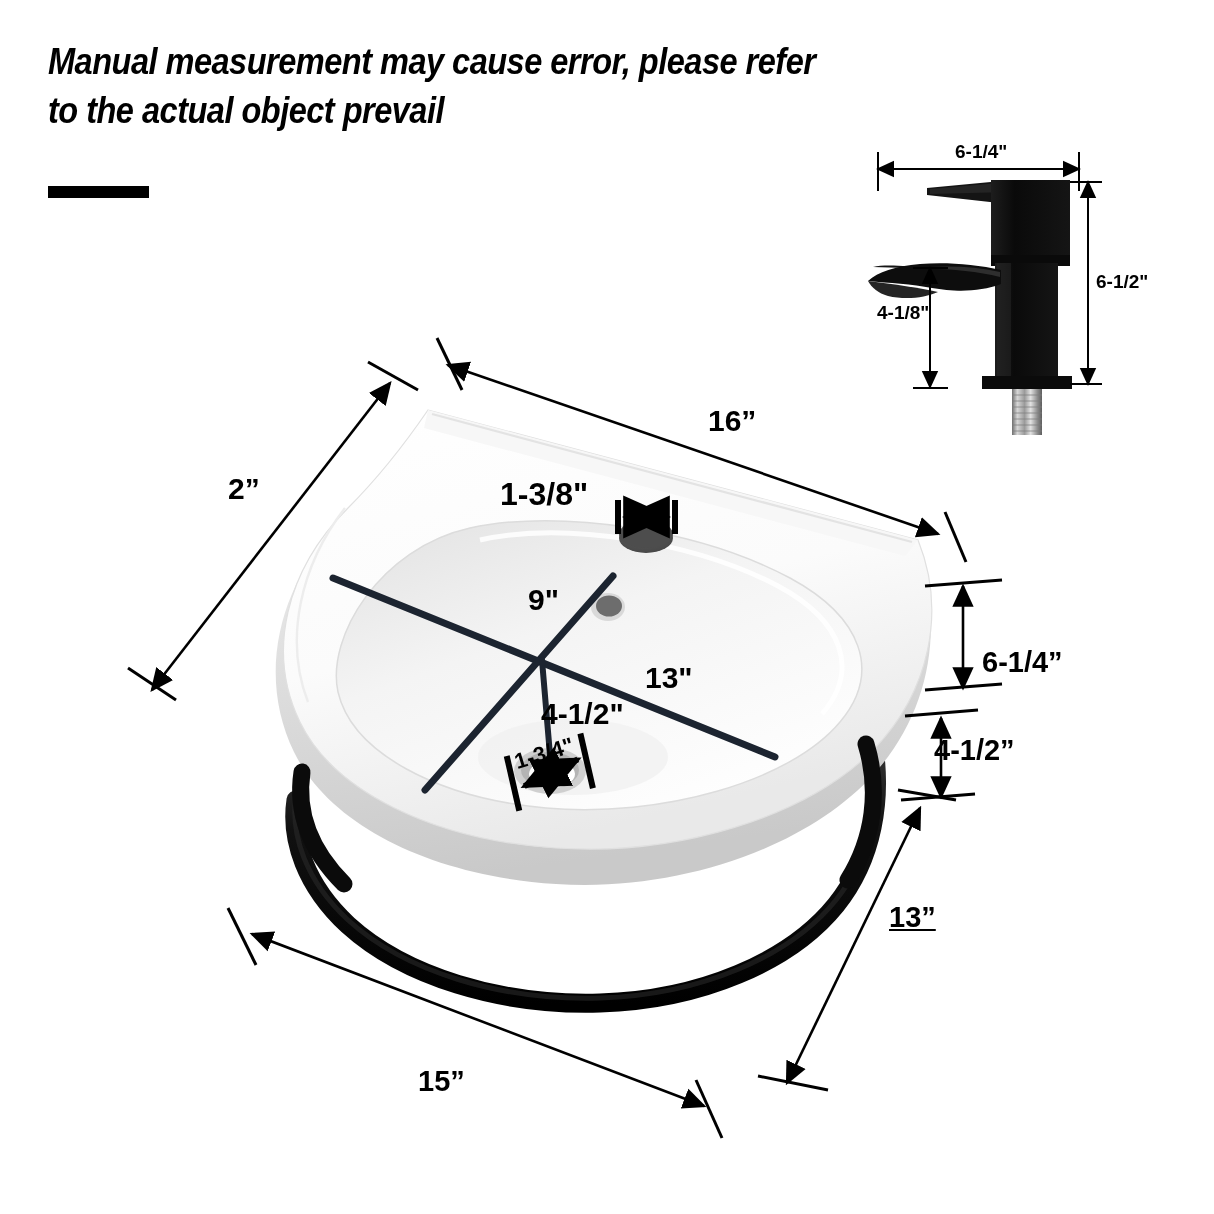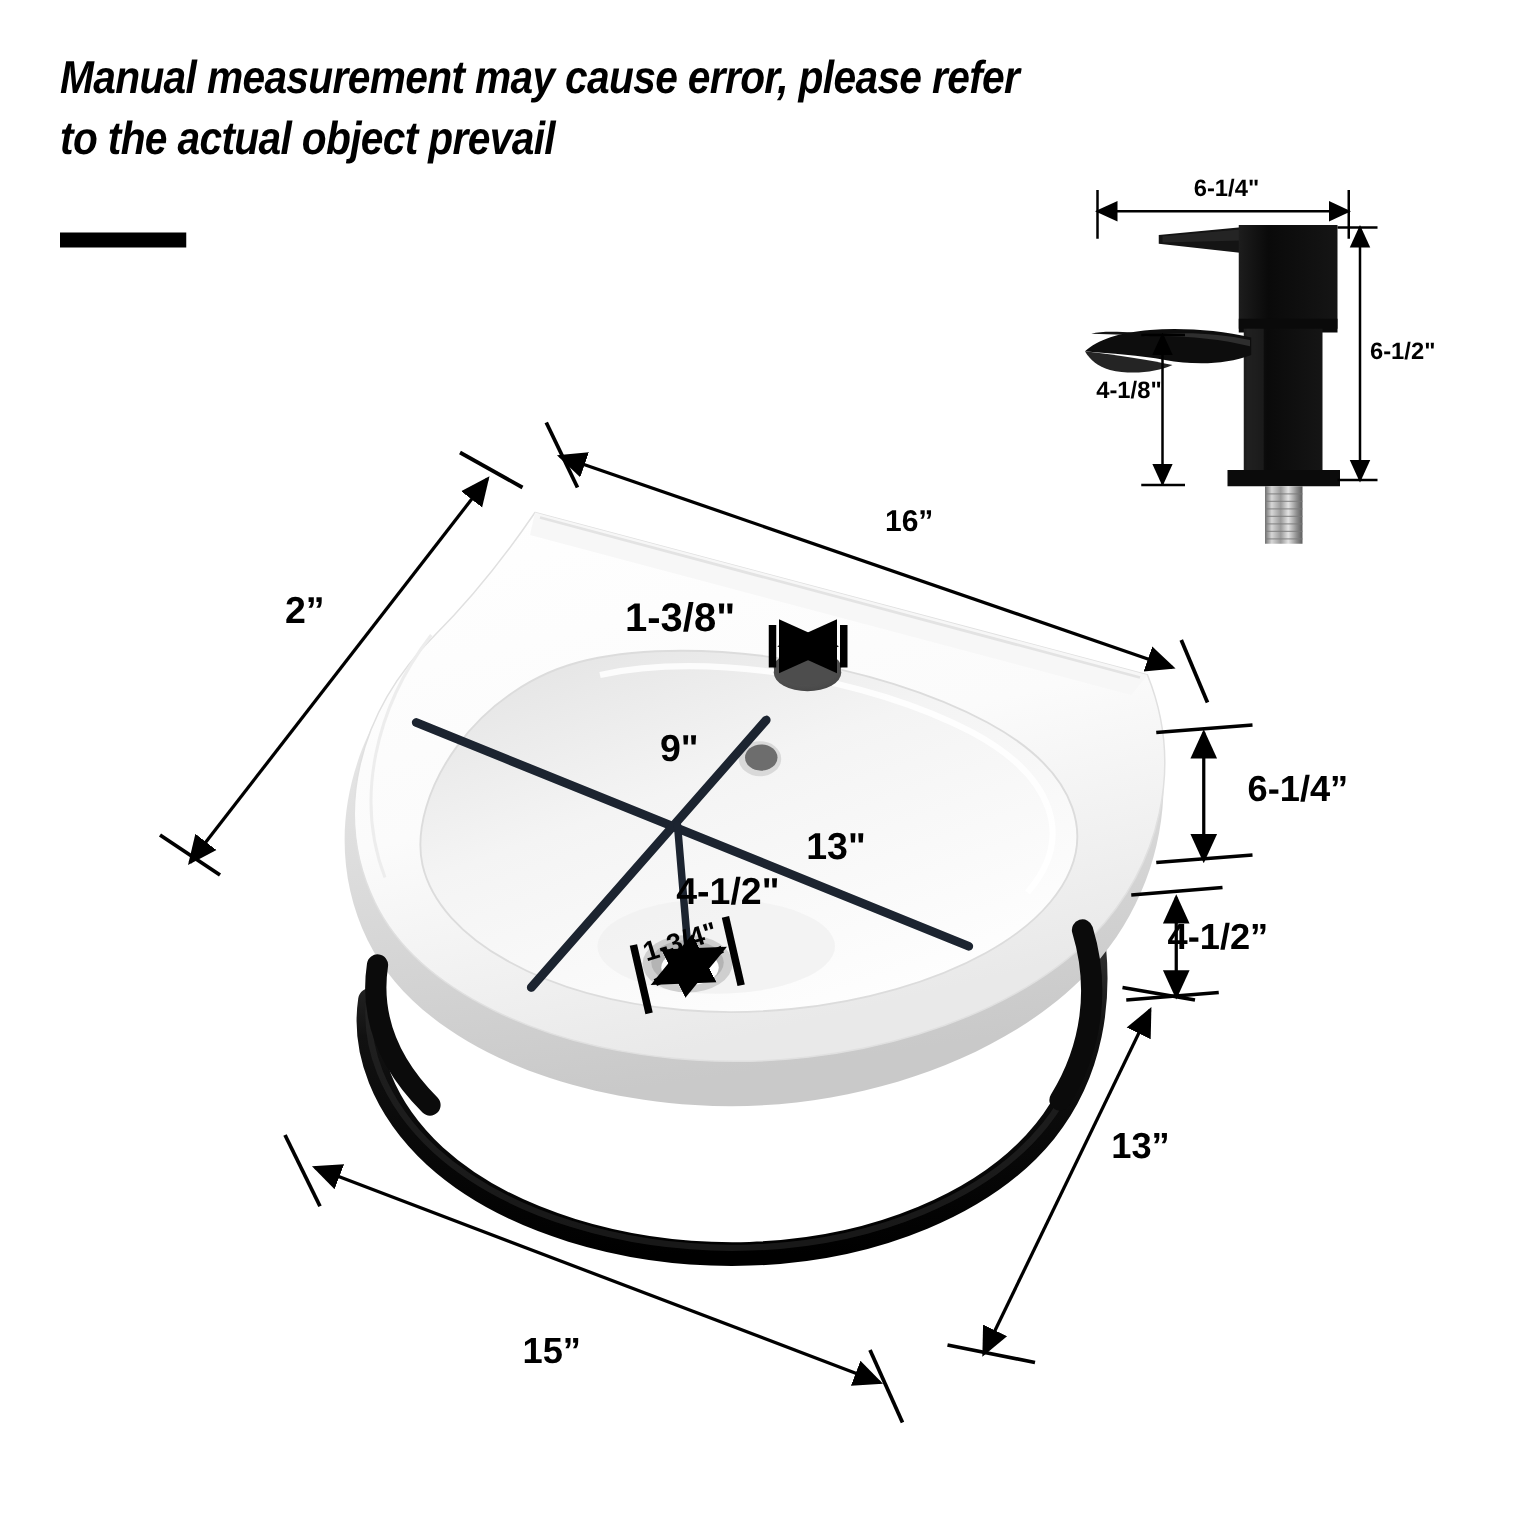"16”" div.dim-label { font-size: 24px -> 30px }
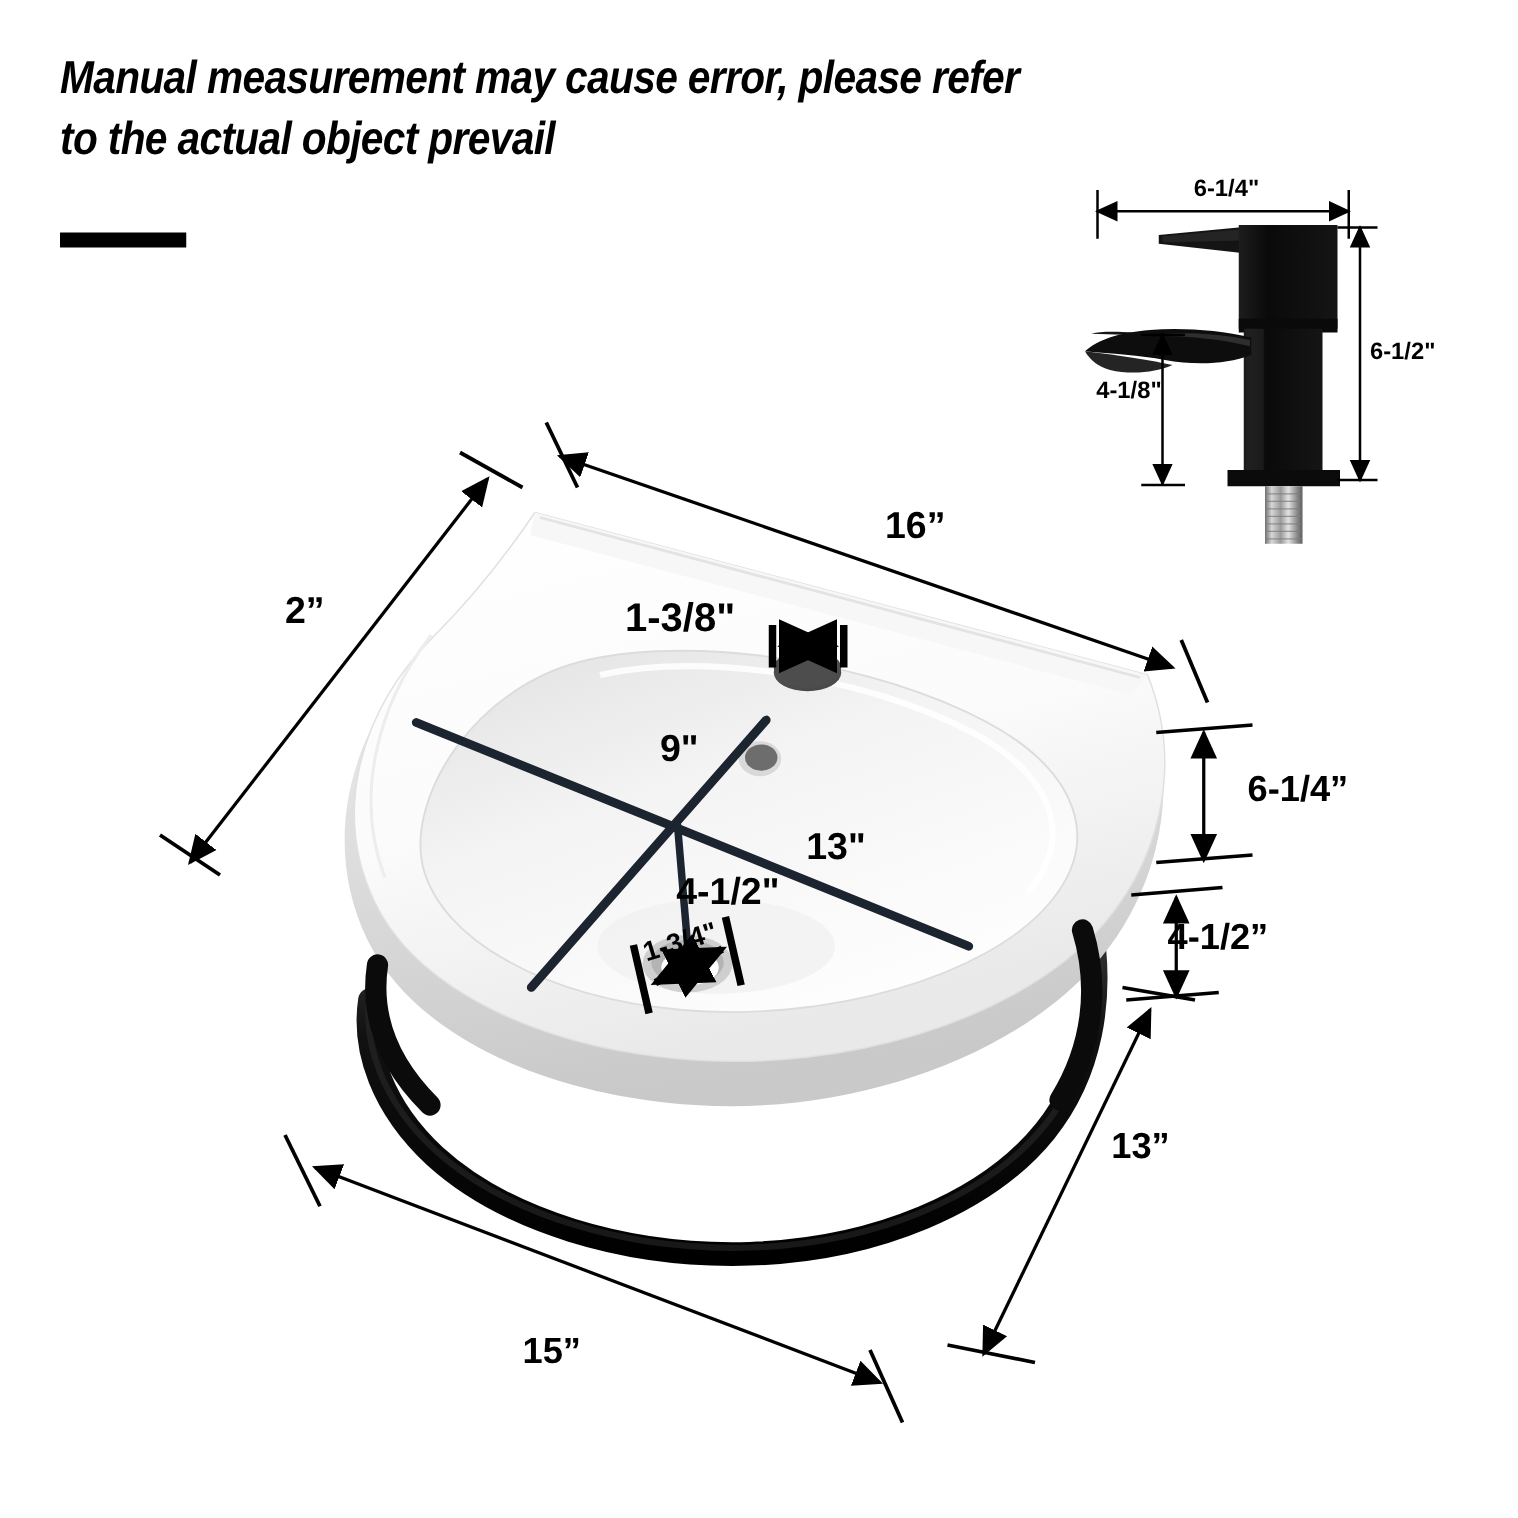"6-1/4”" div.dim-label { margin-left: 16px -> none; top: 618px -> 648px }
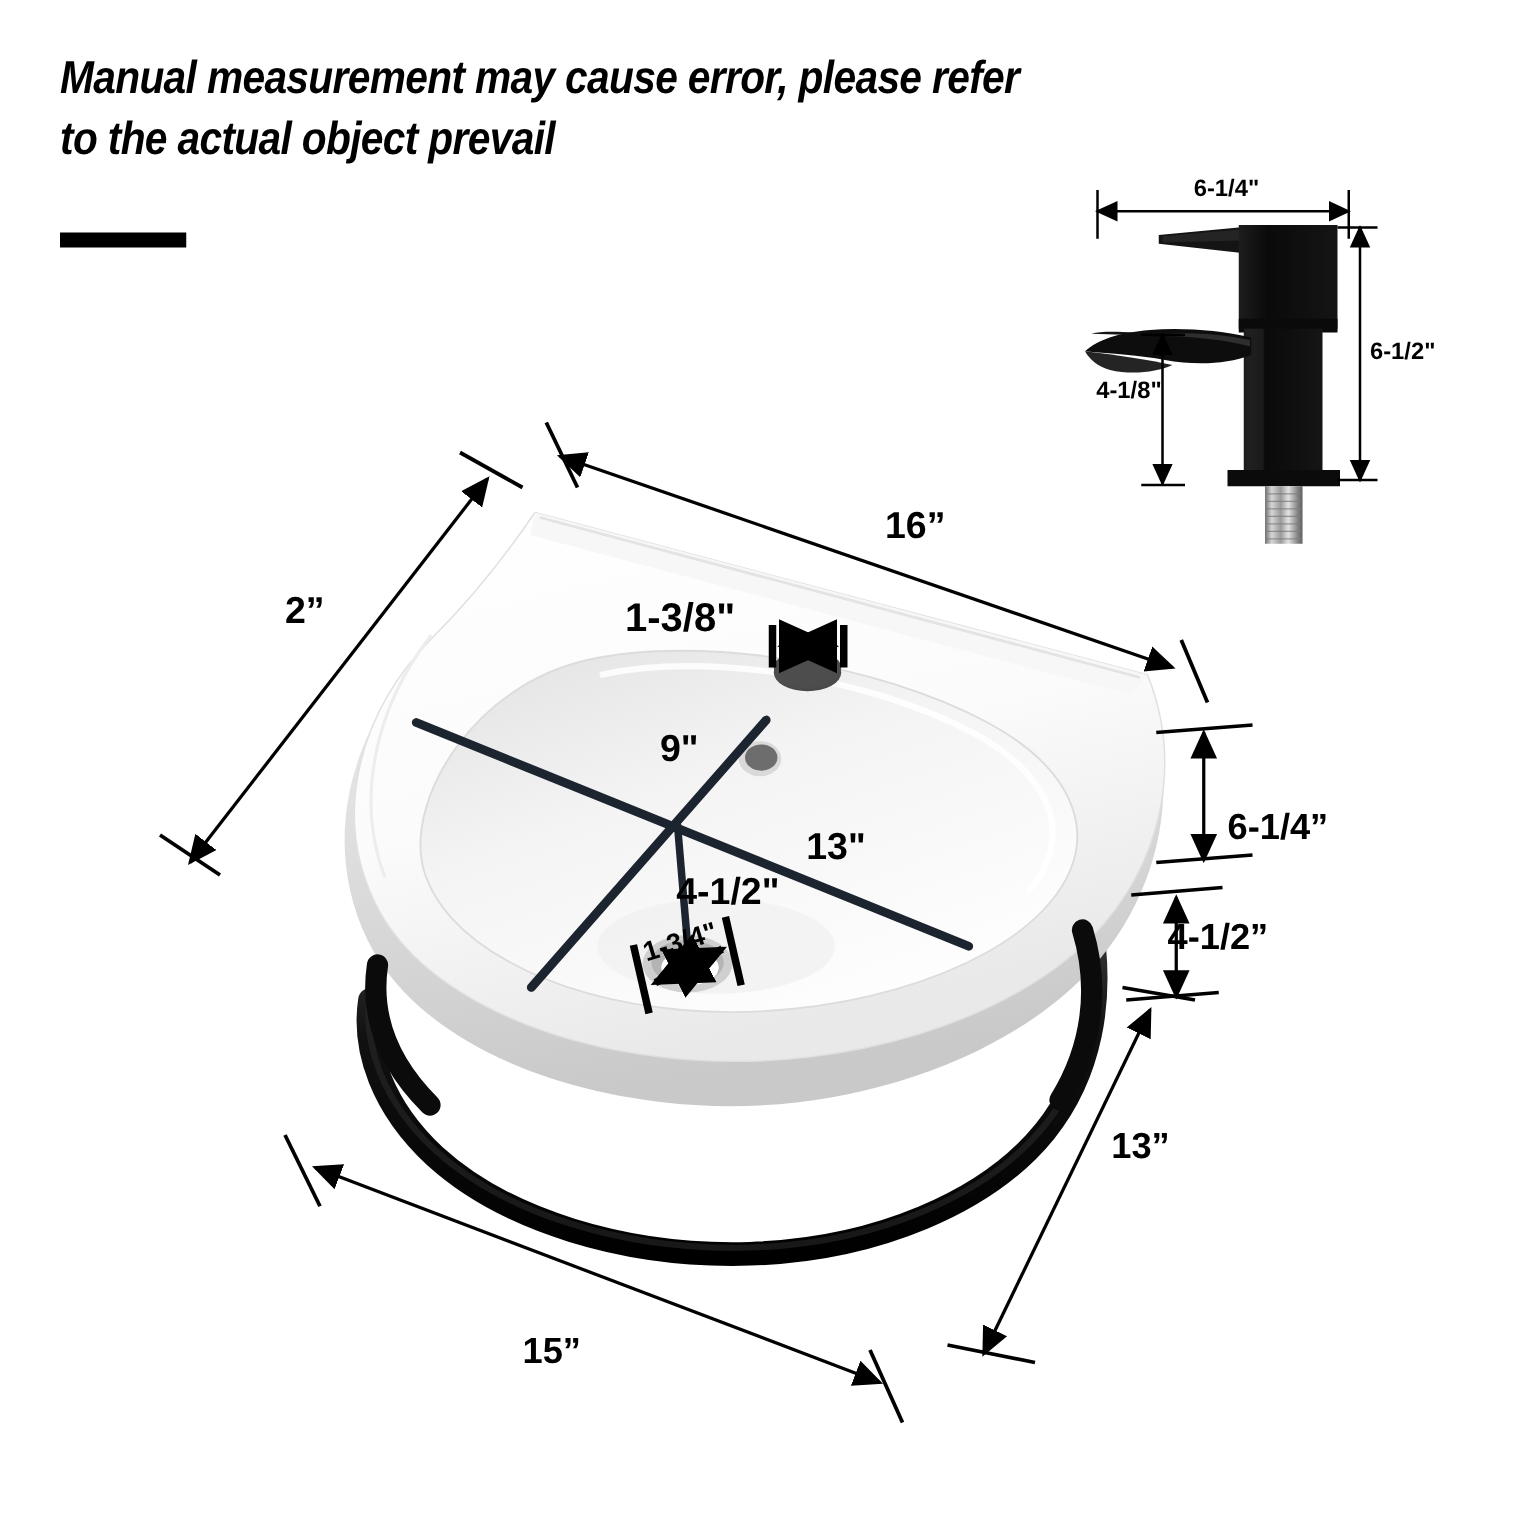"13”" div.dim-label { text-decoration: none -> underline }
